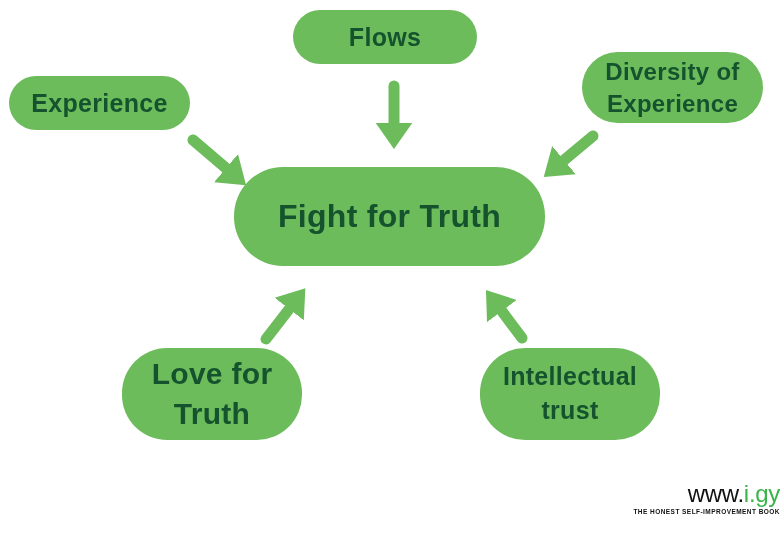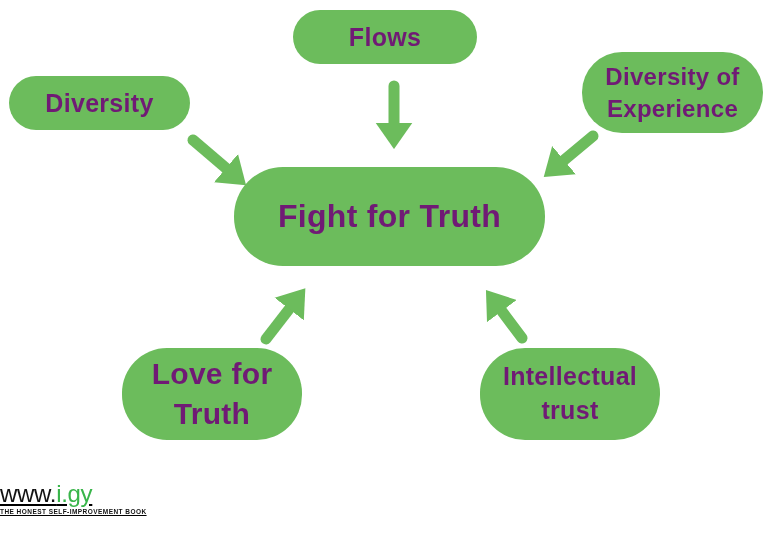"Flows" .node { color: #701a75 -> #14532d }
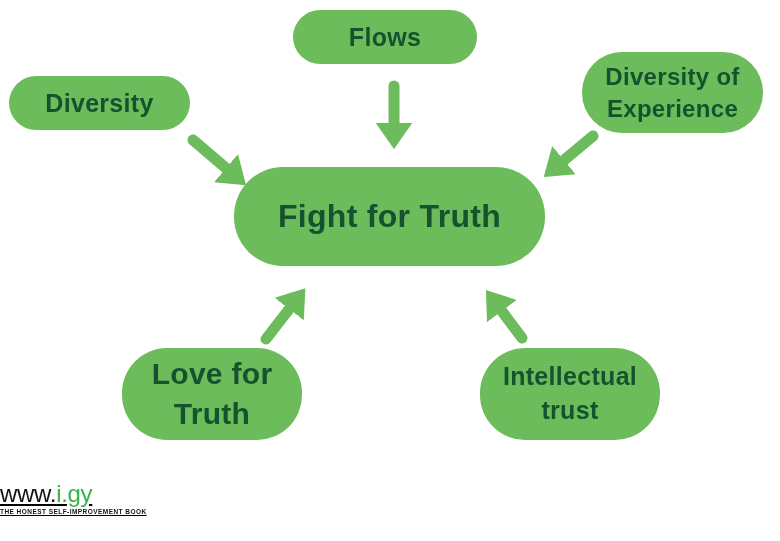"Diversity of Experience" .node-diversity { height: 81px -> 71px }
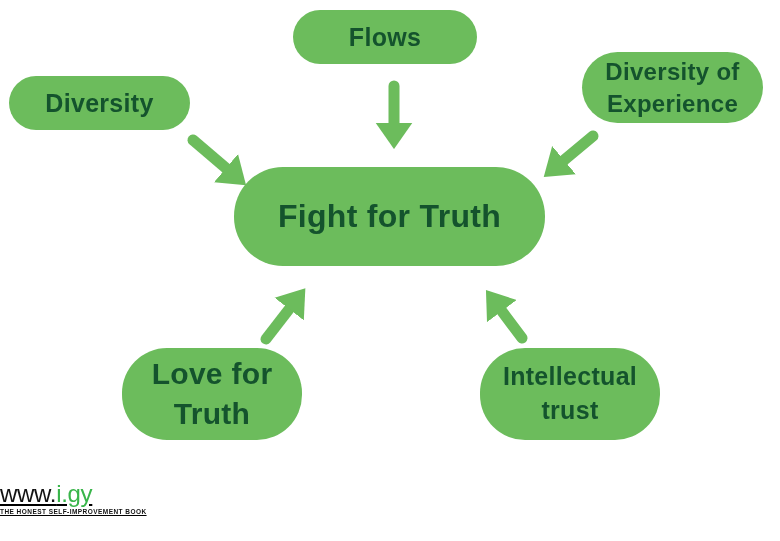"Diversity" div.label { text: Diversity -> Experience }
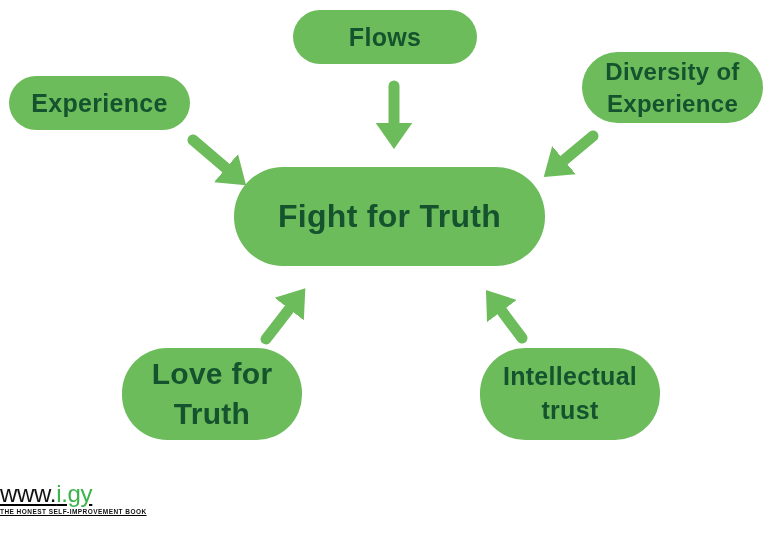"www.i.gy" .footer { text-align: left -> right; text-decoration: underline -> none }
